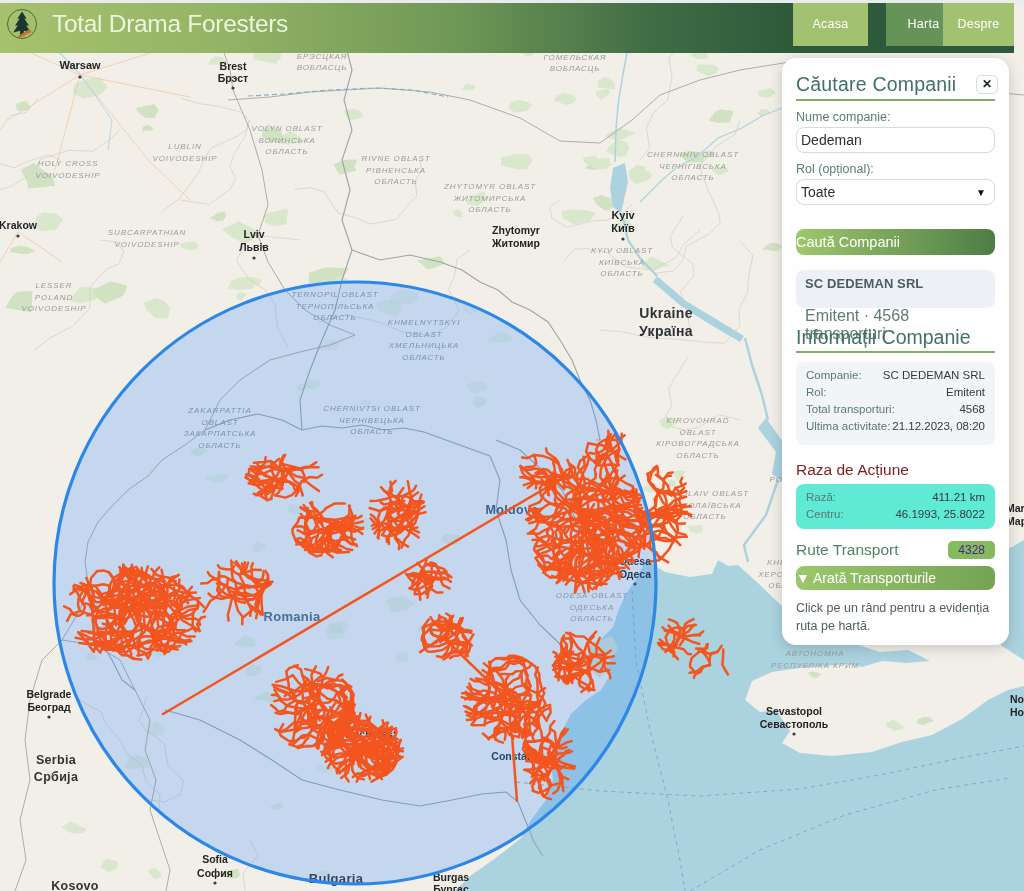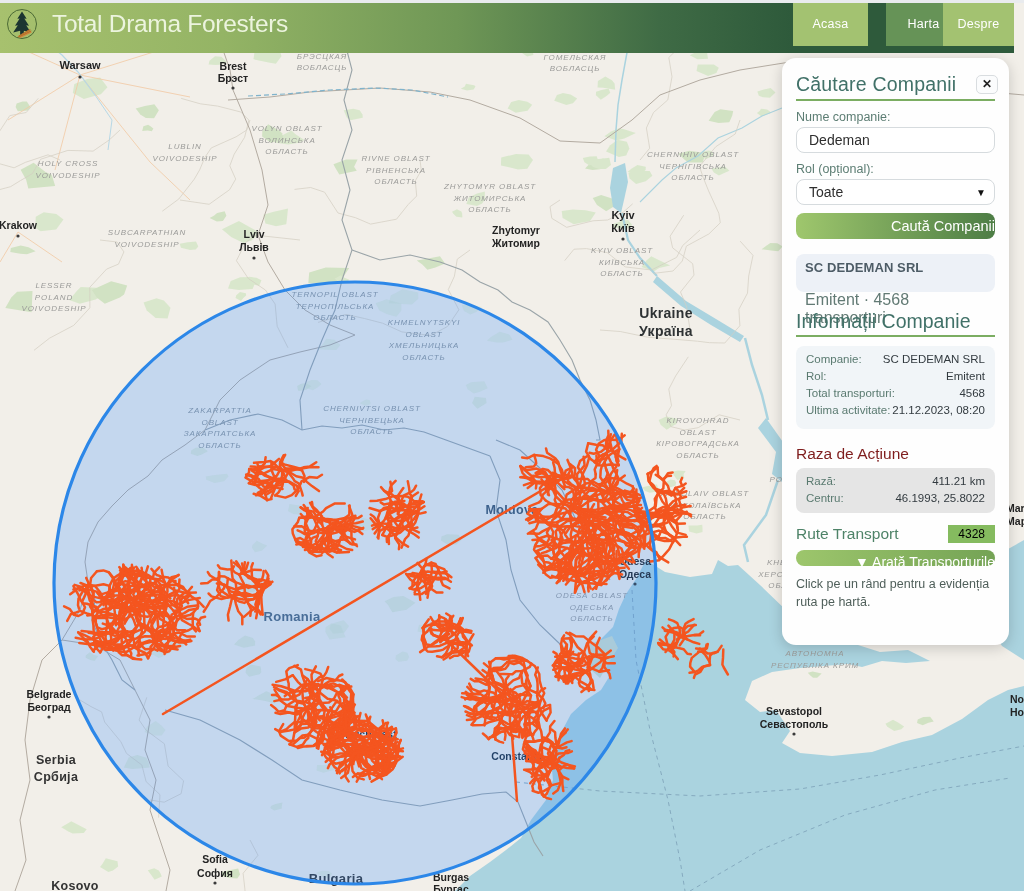"Dedeman" .inp { padding-left: 12px -> 4px }
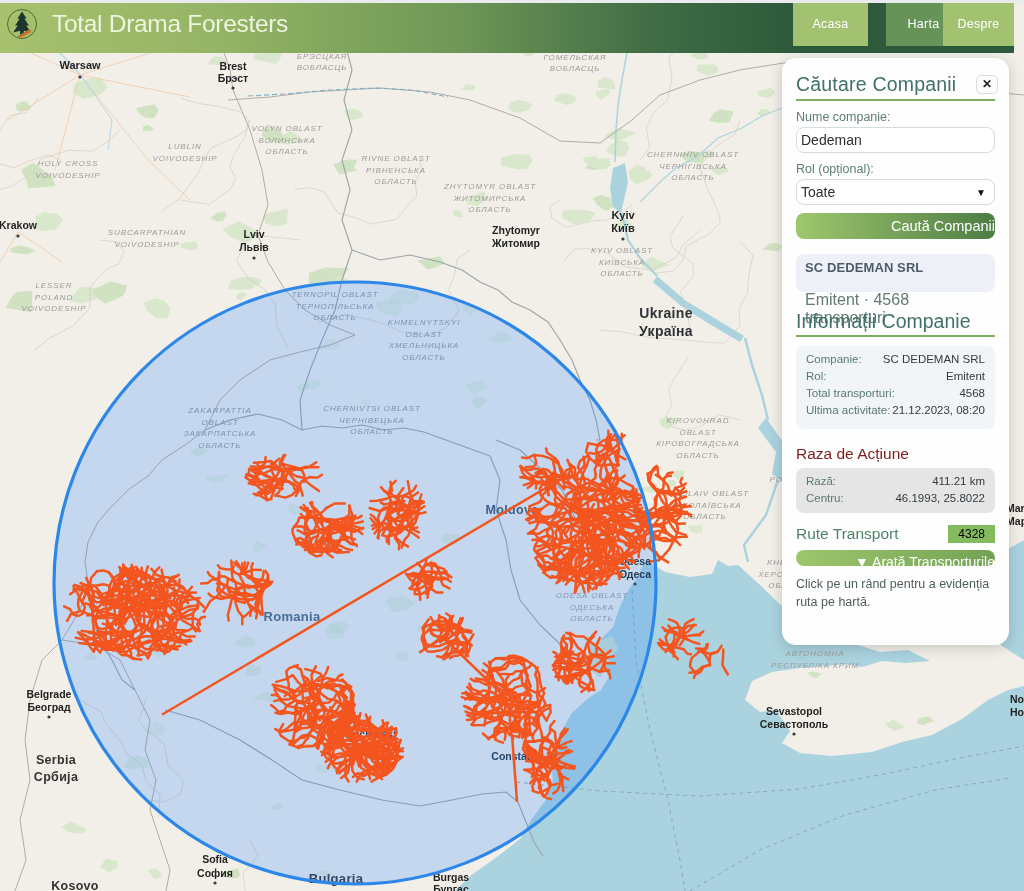"Caută Companii" .btn { margin-top: 8px -> 24px; text-align: right -> left }
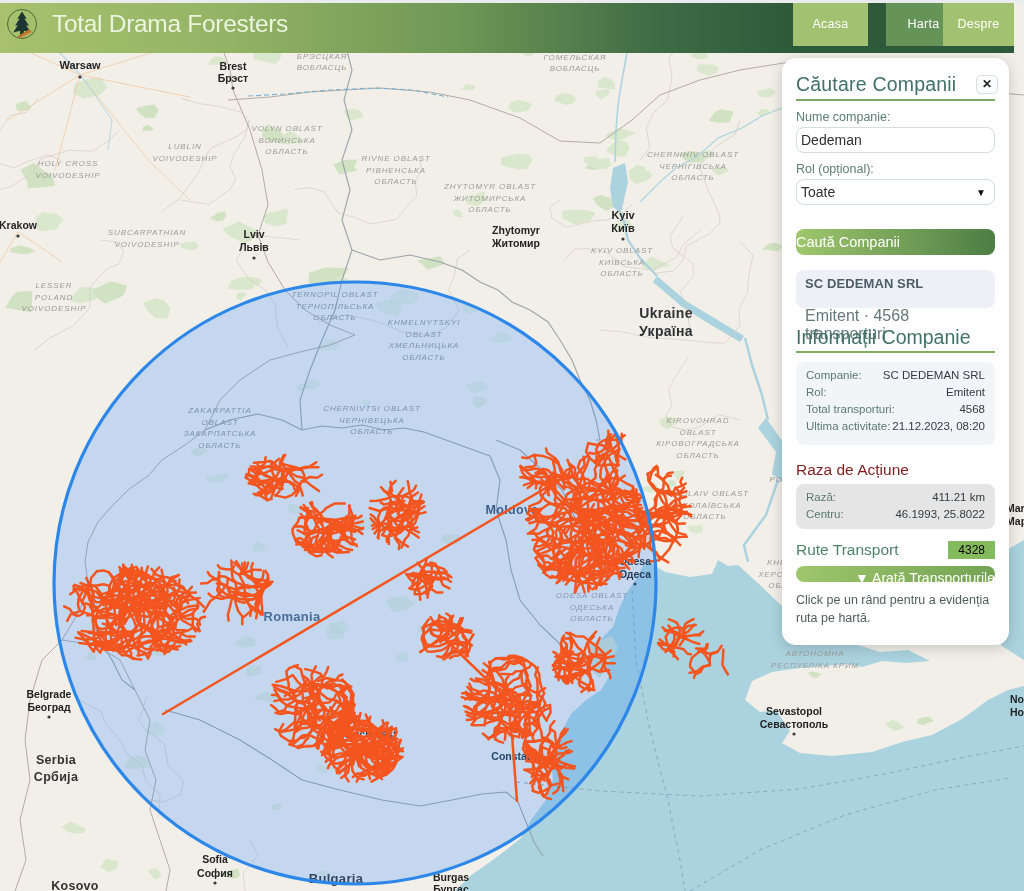"Rază:" .razacard { background: #e5e5e5 -> #5eead4 }
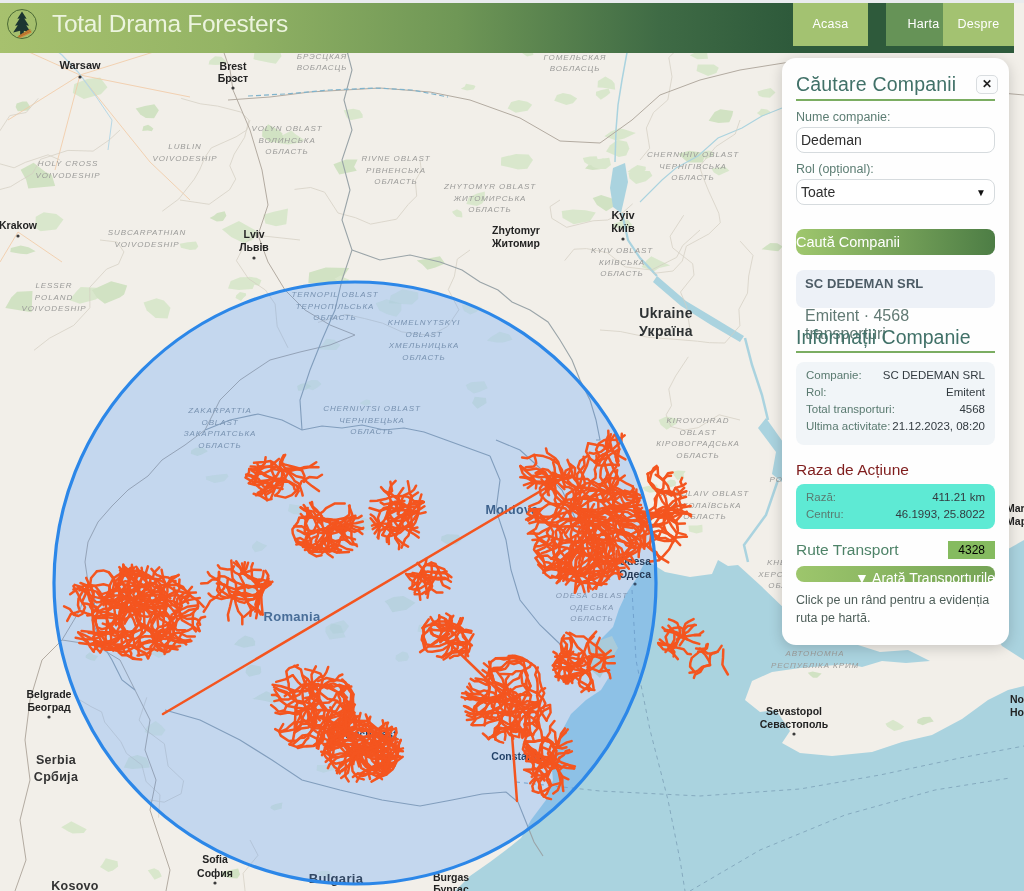"4328" .badge { border-radius: 0 -> 5px; color: #000000 -> #4c1d95 }
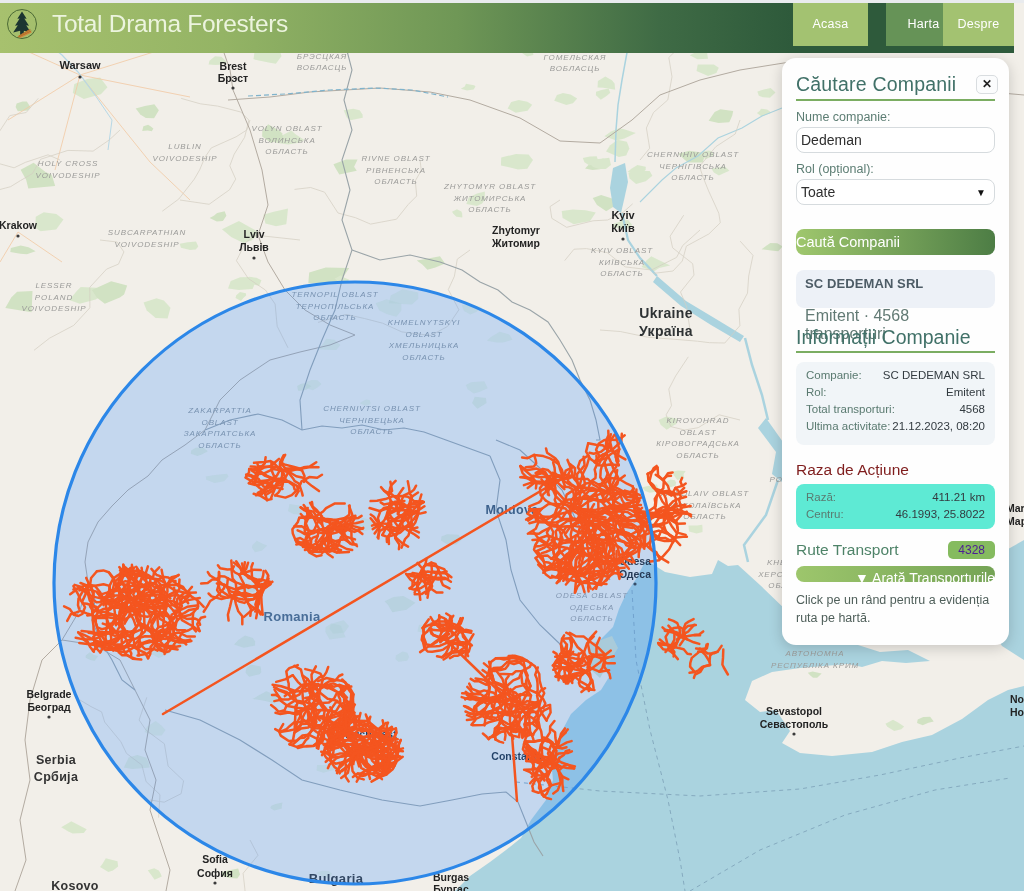"▼ Arată Transporturile" .btn2 { height: 16px -> 24px; text-align: right -> left }
